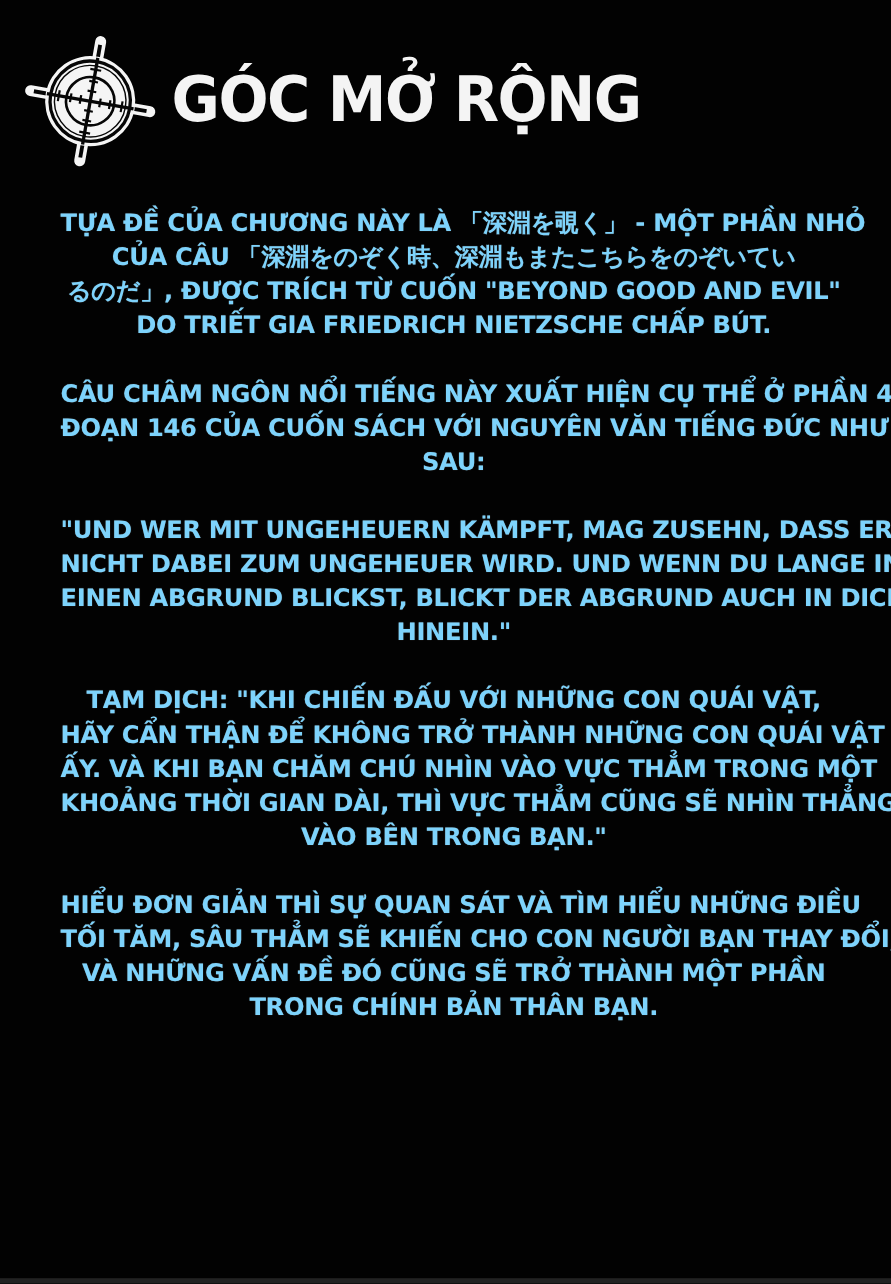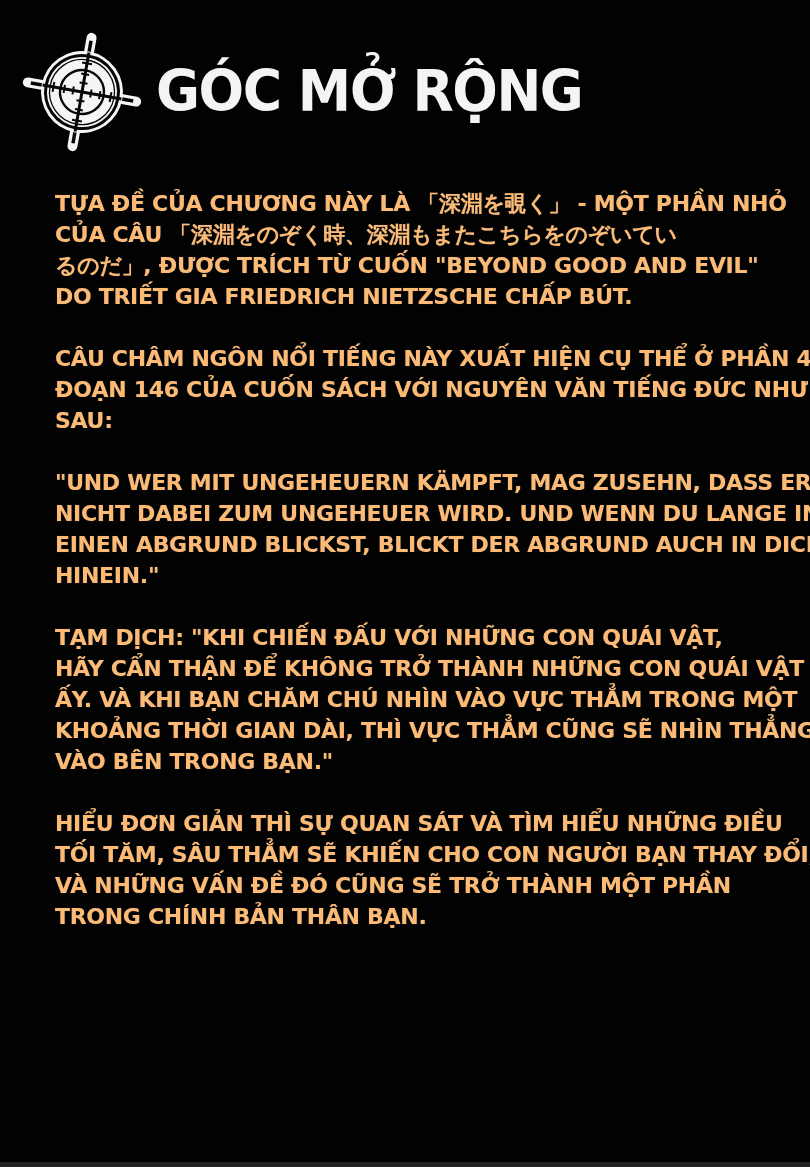"GÓC MỞ RỘNG" .page { text-align: none -> center }
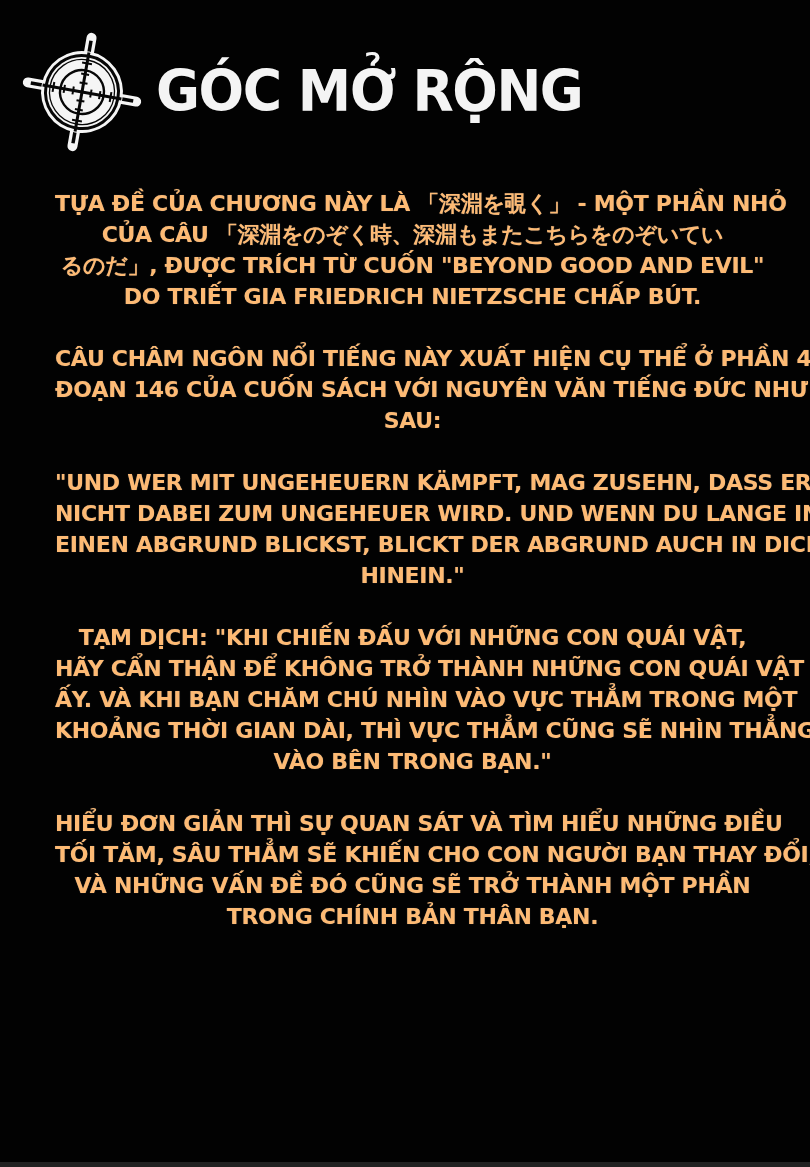"TỰA ĐỀ CỦA CHƯƠNG NÀY" .content p { color: #fdba74 -> #7dd3fc }
